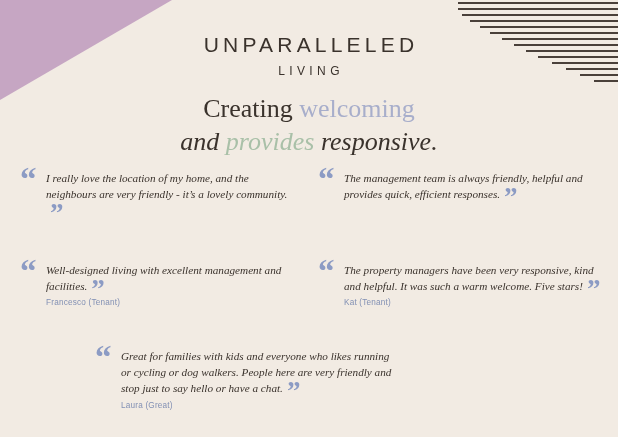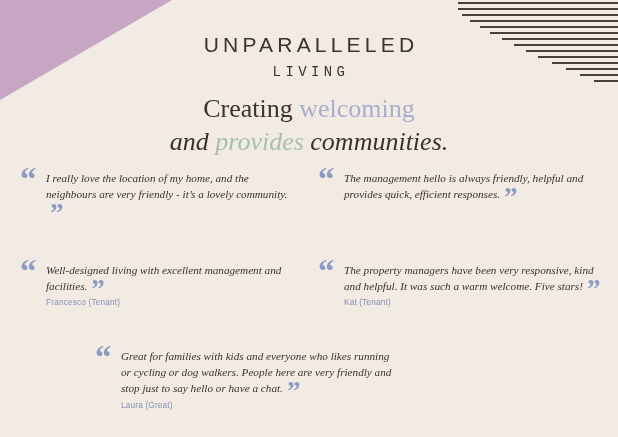"LIVING" .logo-sub { font-family: Liberation Mono, monospace -> Liberation Sans, sans-serif; font-size: 14px -> 12px }
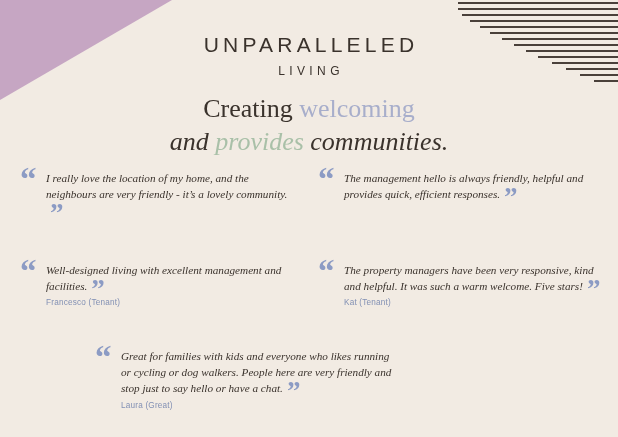"communities." span { text: communities -> responsive }
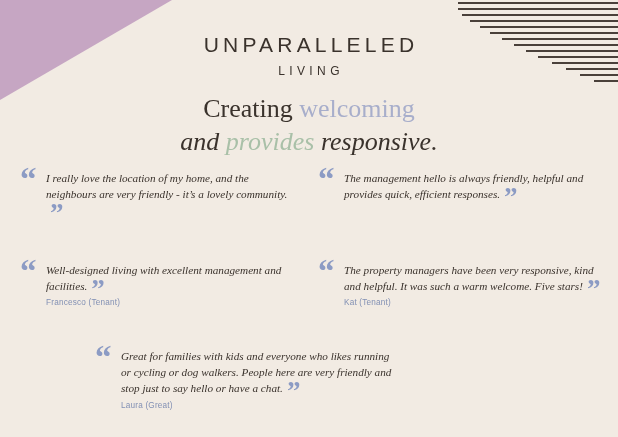"The management hello is always" span { text: hello -> team }
